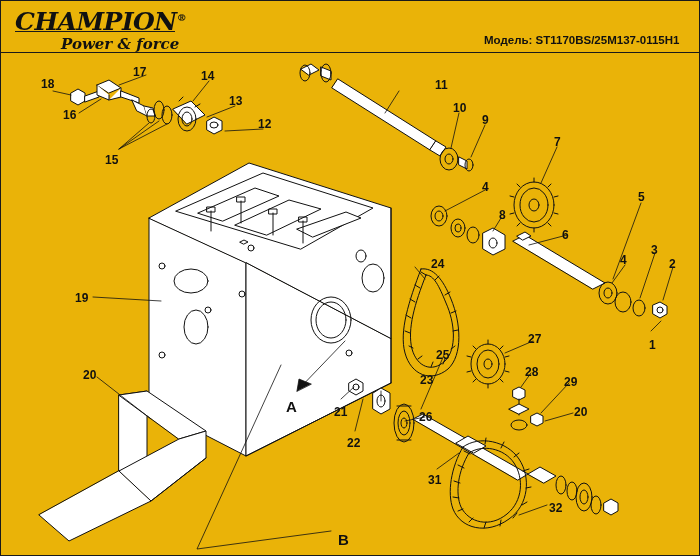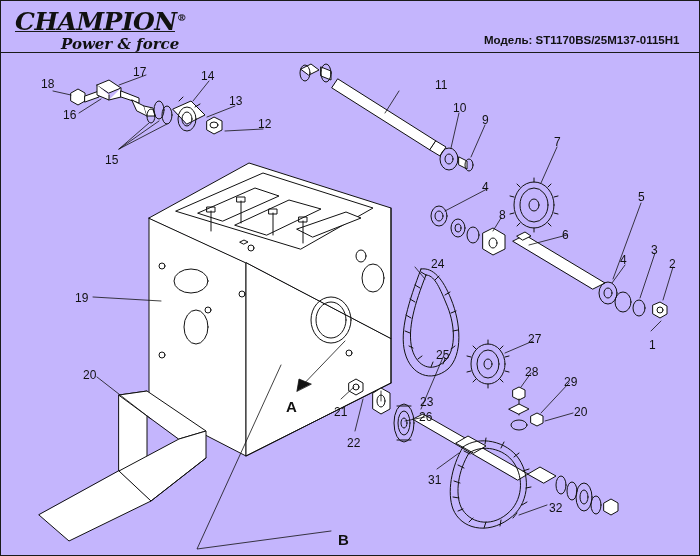"CHAMPION®" #page { background: #c4b5fd -> #eab308 }
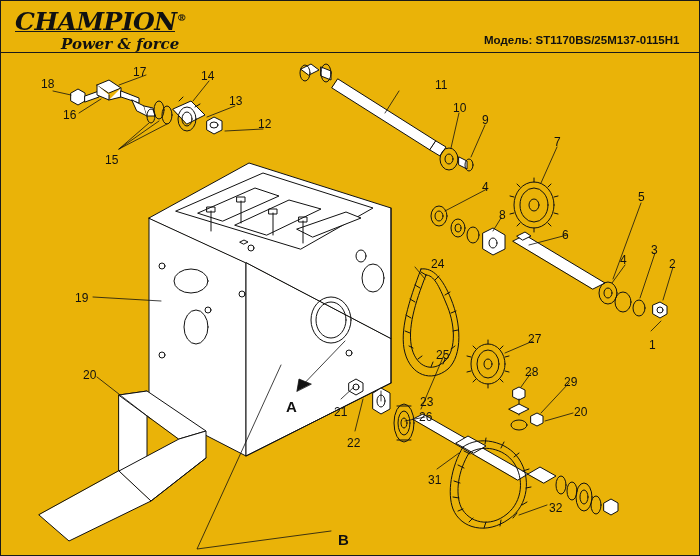"17" .lbl { font-weight: normal -> bold }
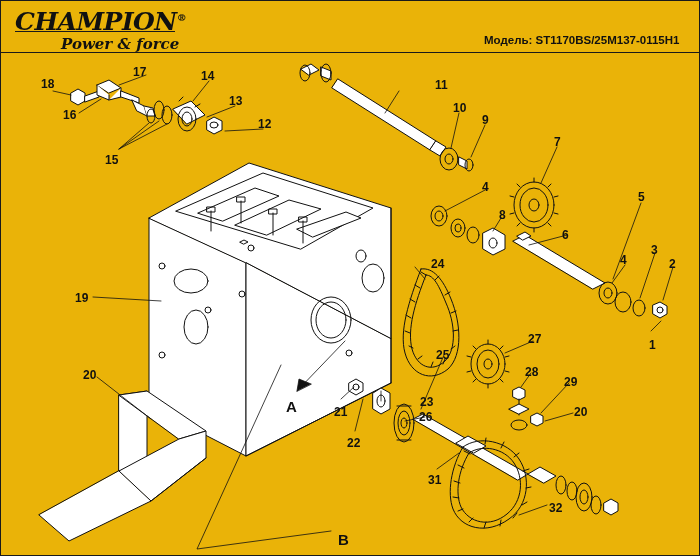"23" div.lbl { top: 342px -> 320px }
